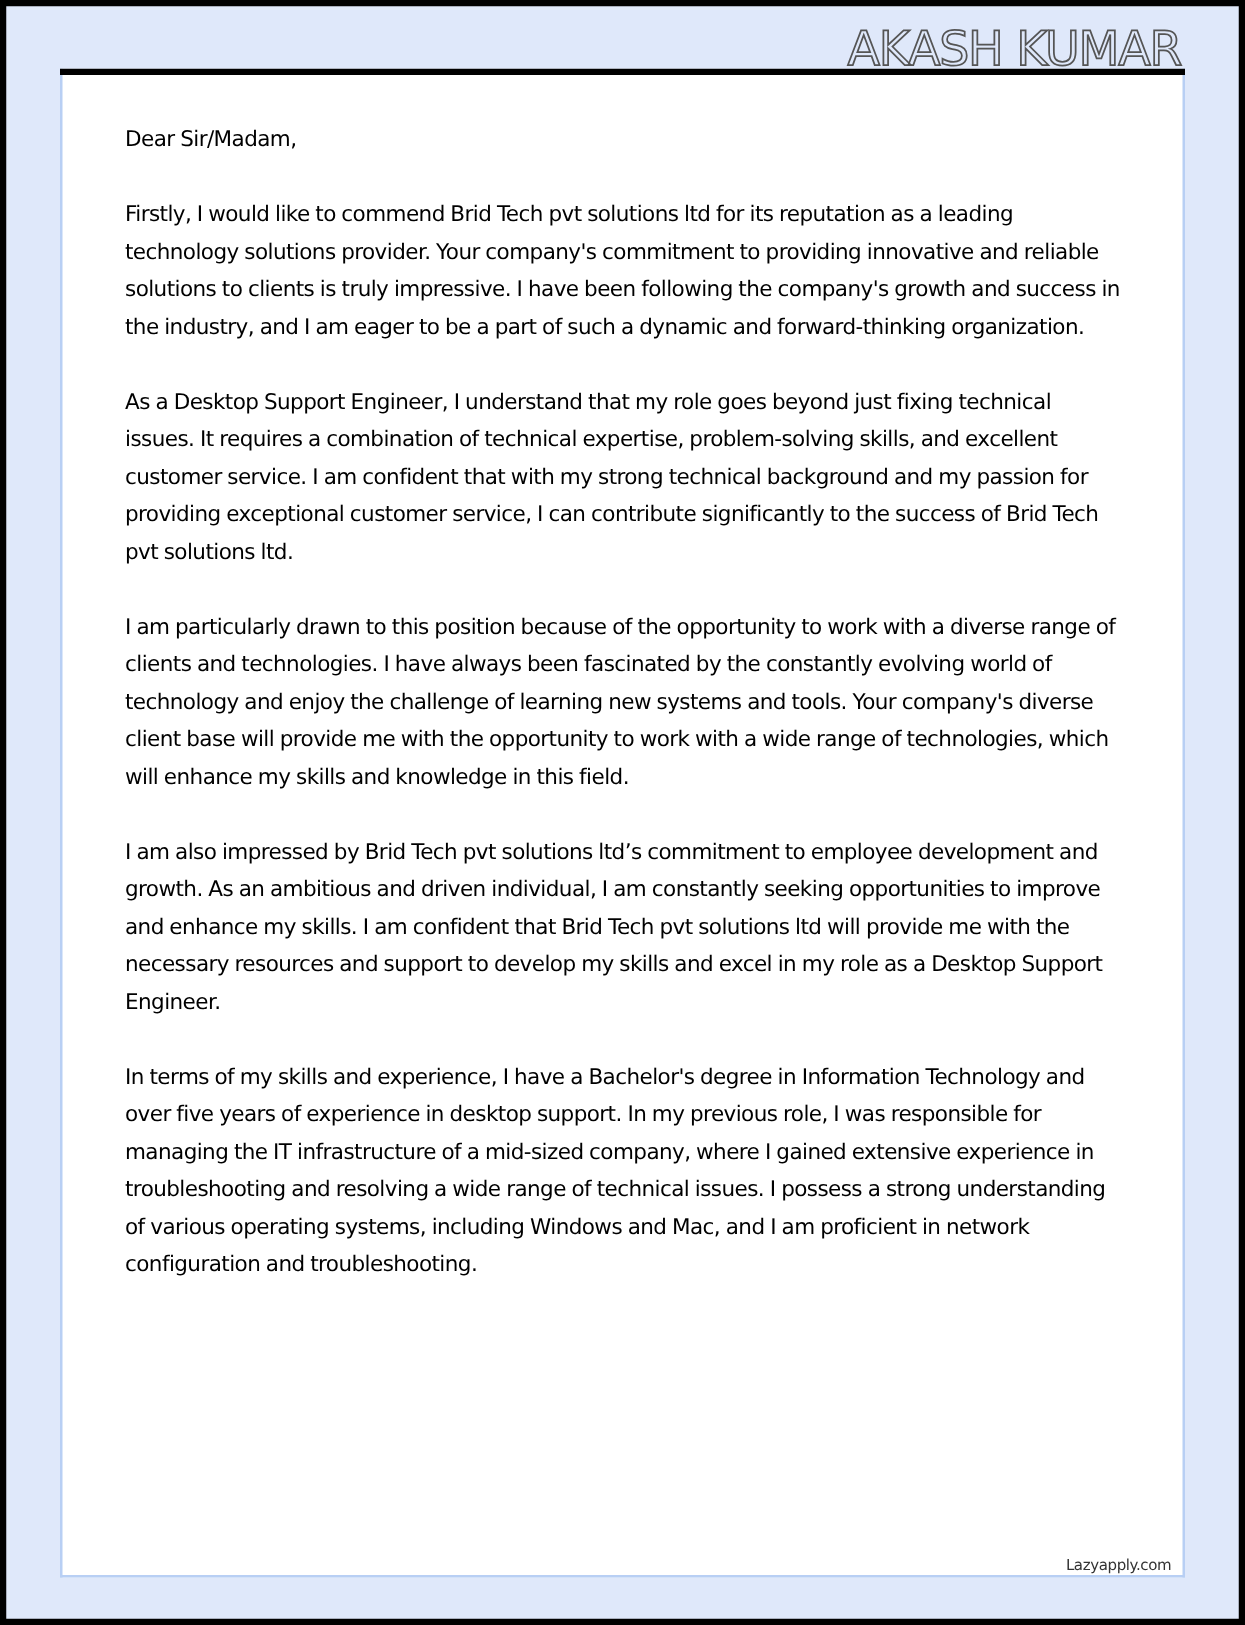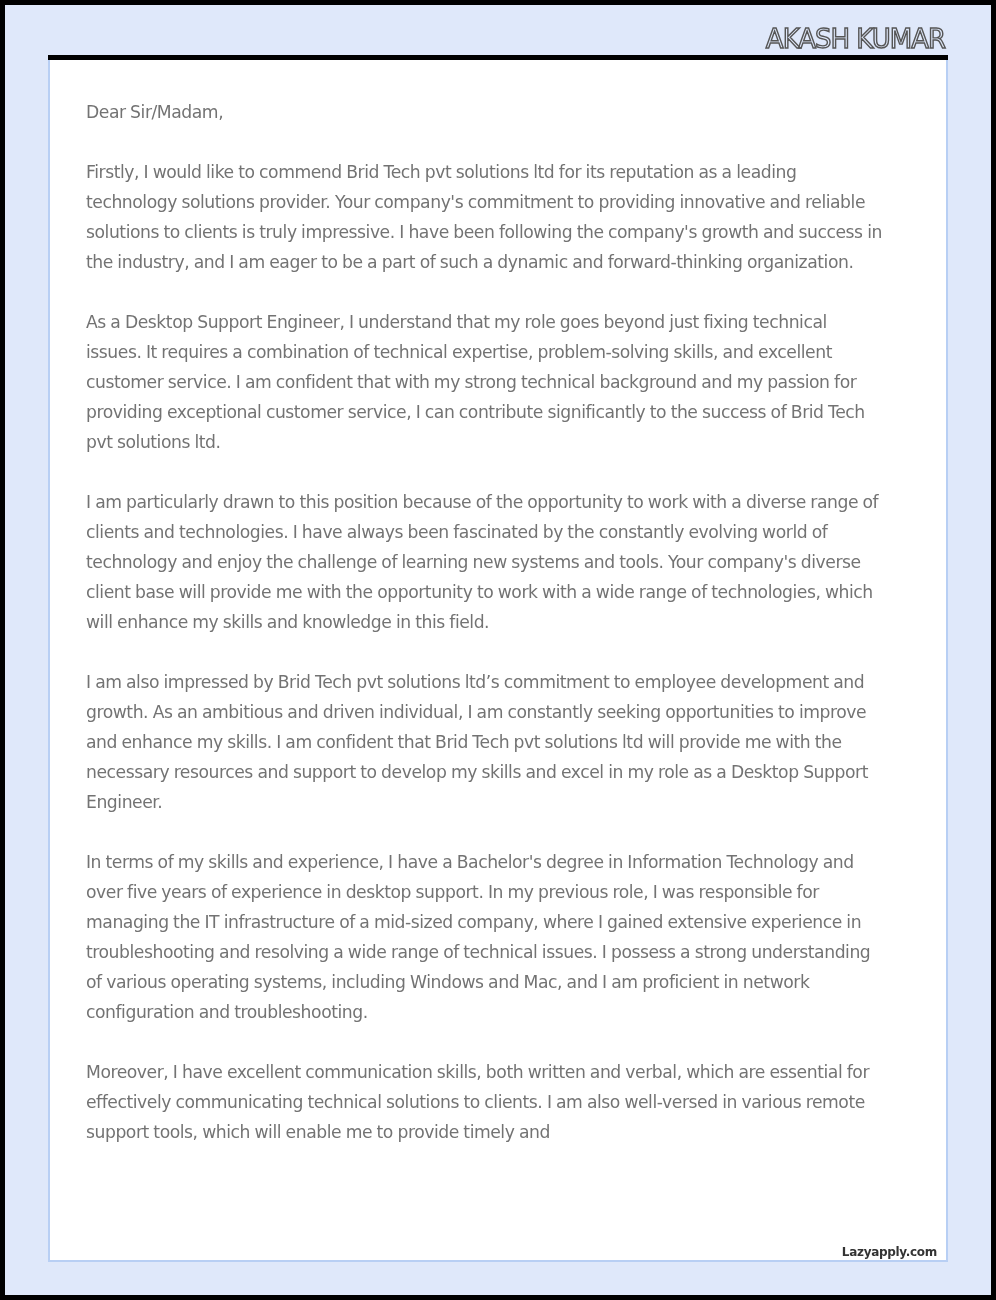"AKASH KUMAR" .name-header { font-size: 26px -> 38px }
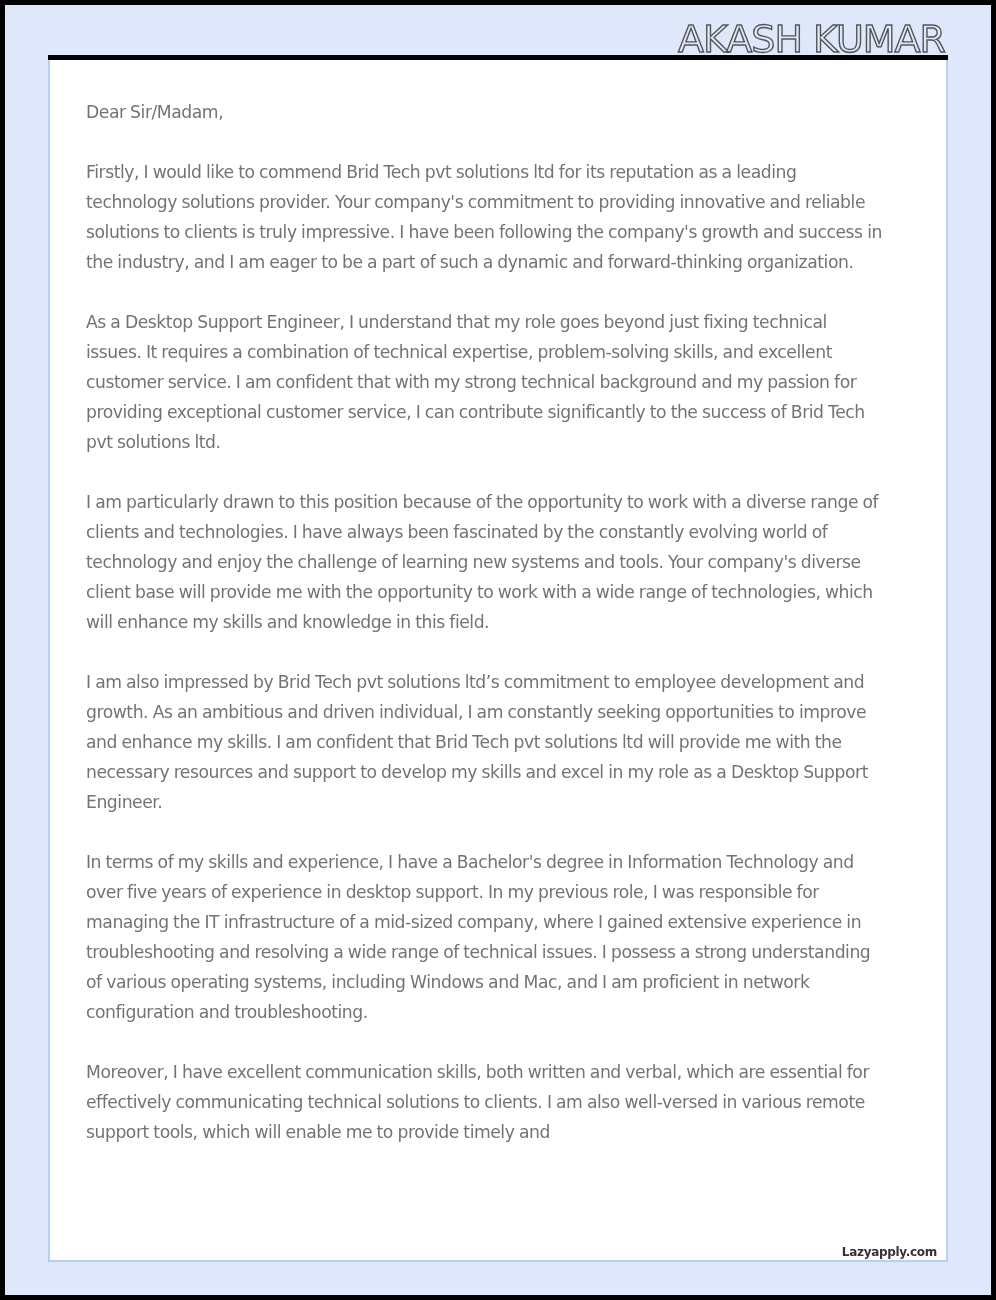"Dear Sir/Madam," .letter { color: #737373 -> #000000; left: 81px -> 95px }
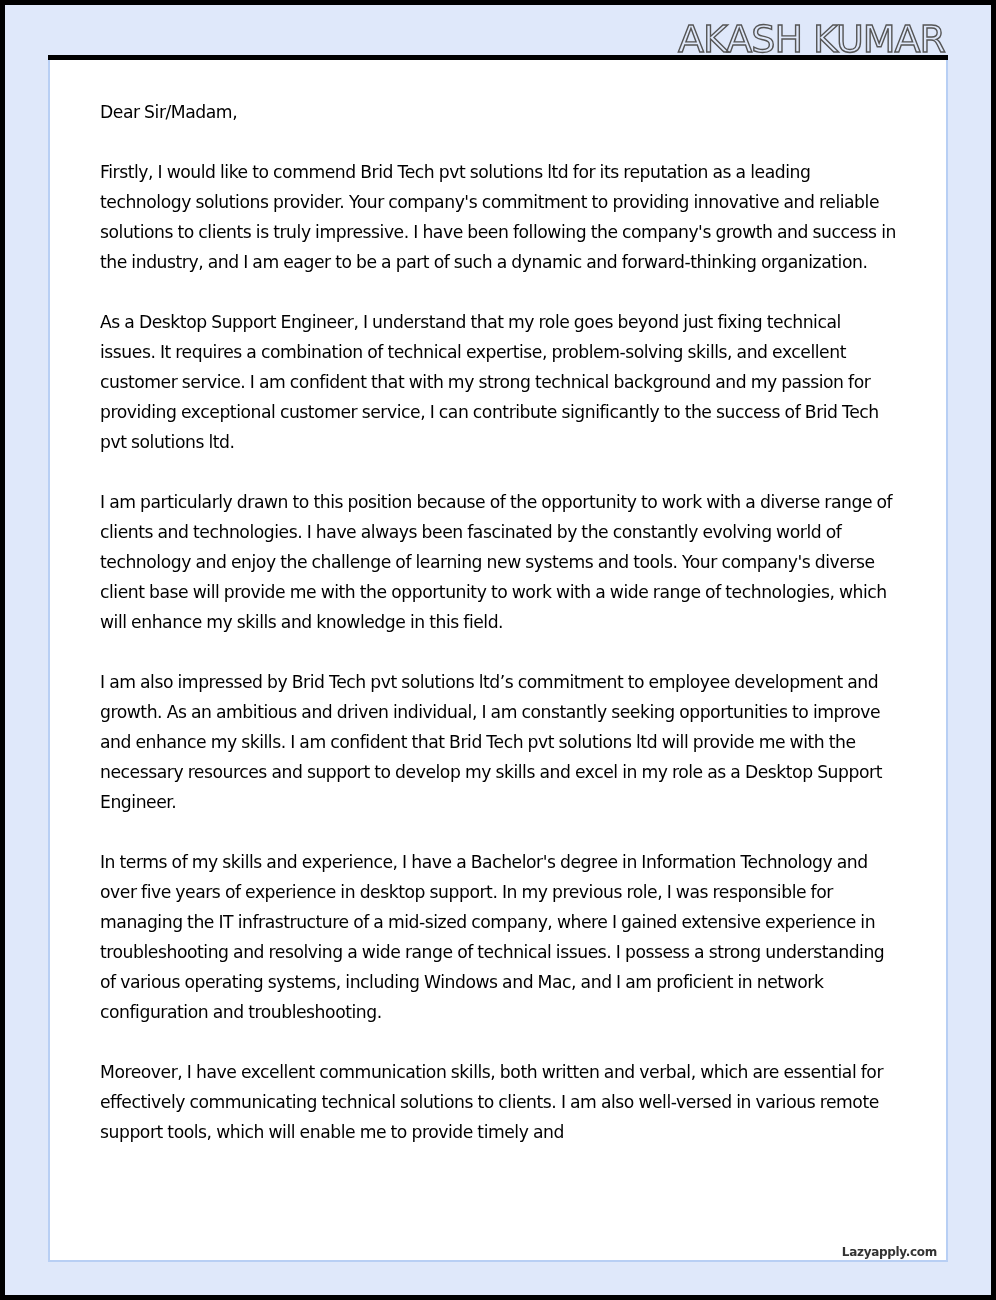"Moreover, I have excellent communication" p { html: <p>Moreover, I have excellent communication skills, both written and verbal, which are essential for effectively communicating technical solutions to clients. I am also well-versed in various remote support tools, which will enable me to provide timely and</p> -> none }
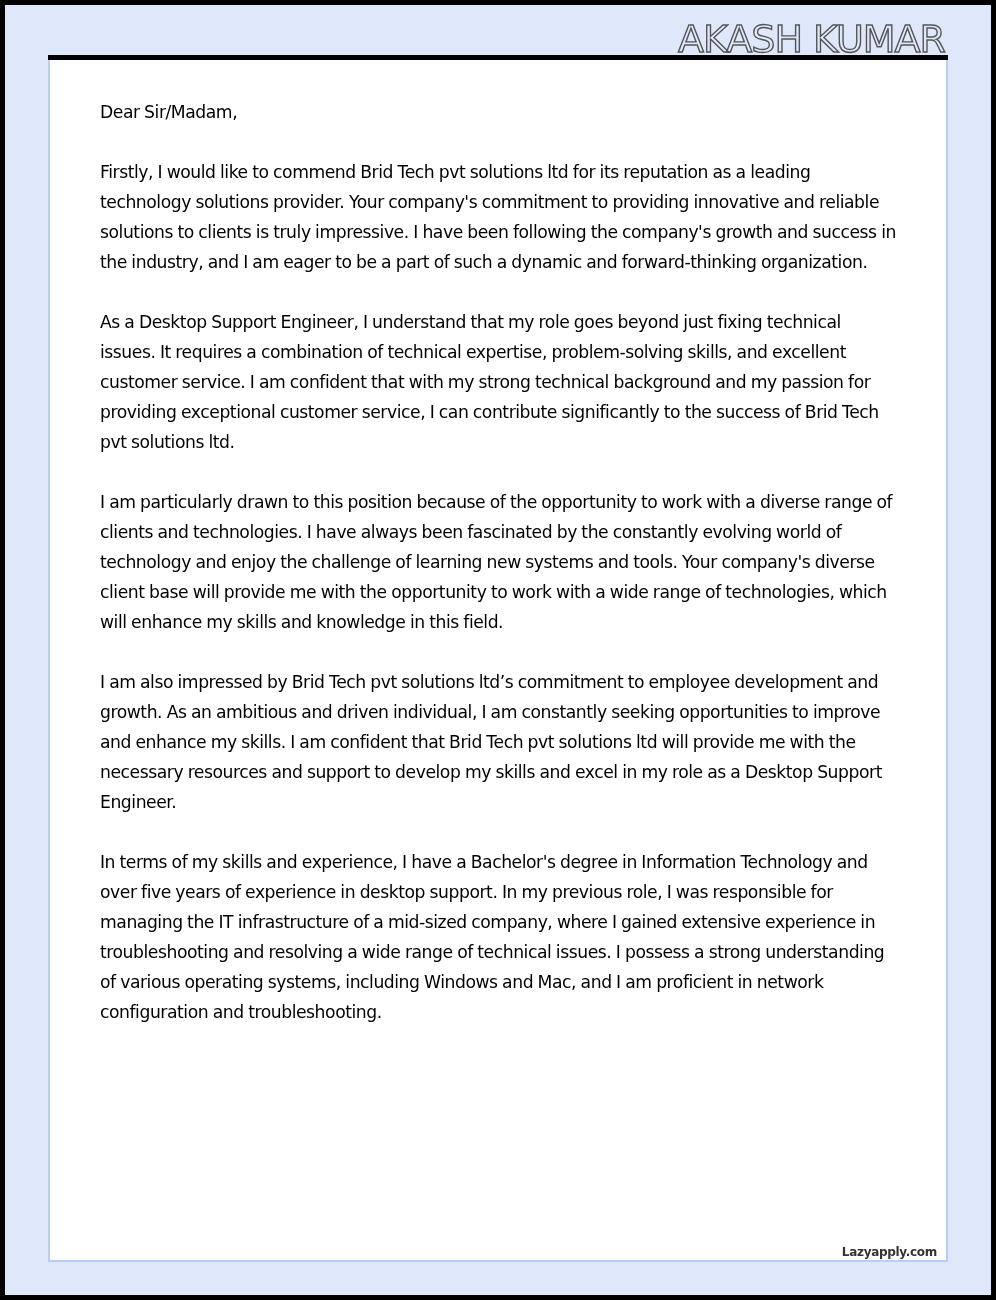"Lazyapply.com" .watermark { font-weight: bold -> none }
